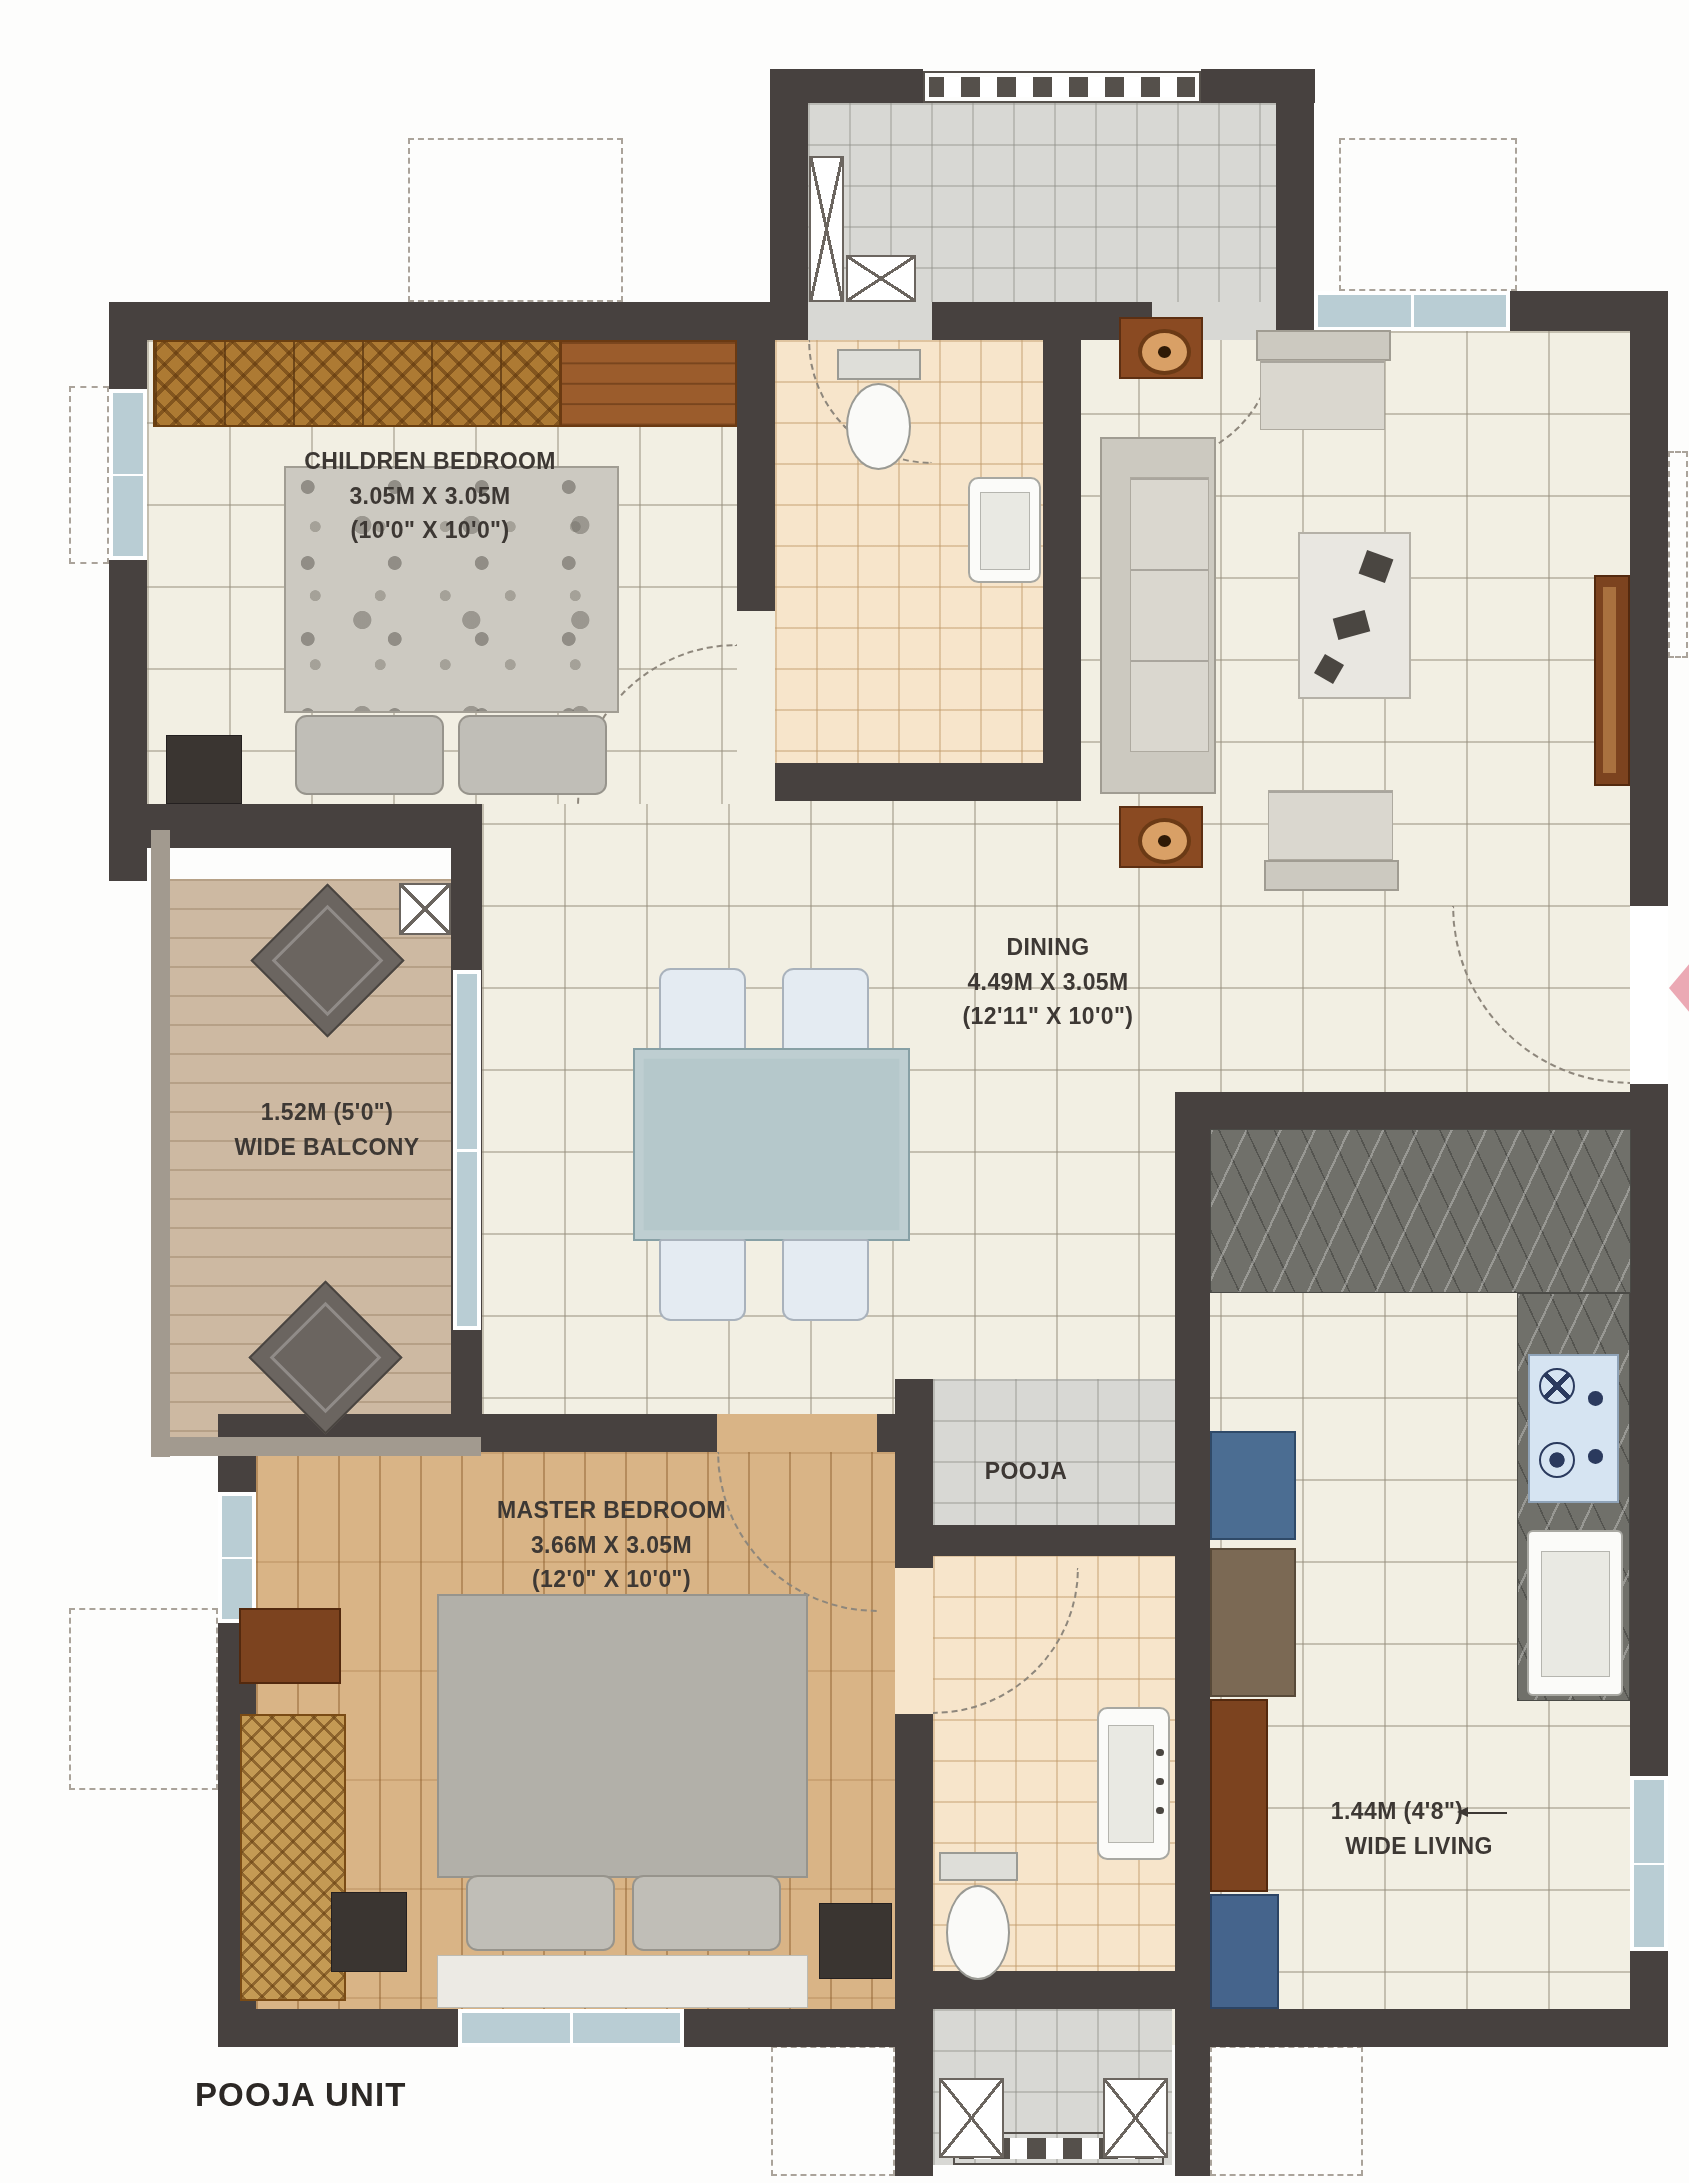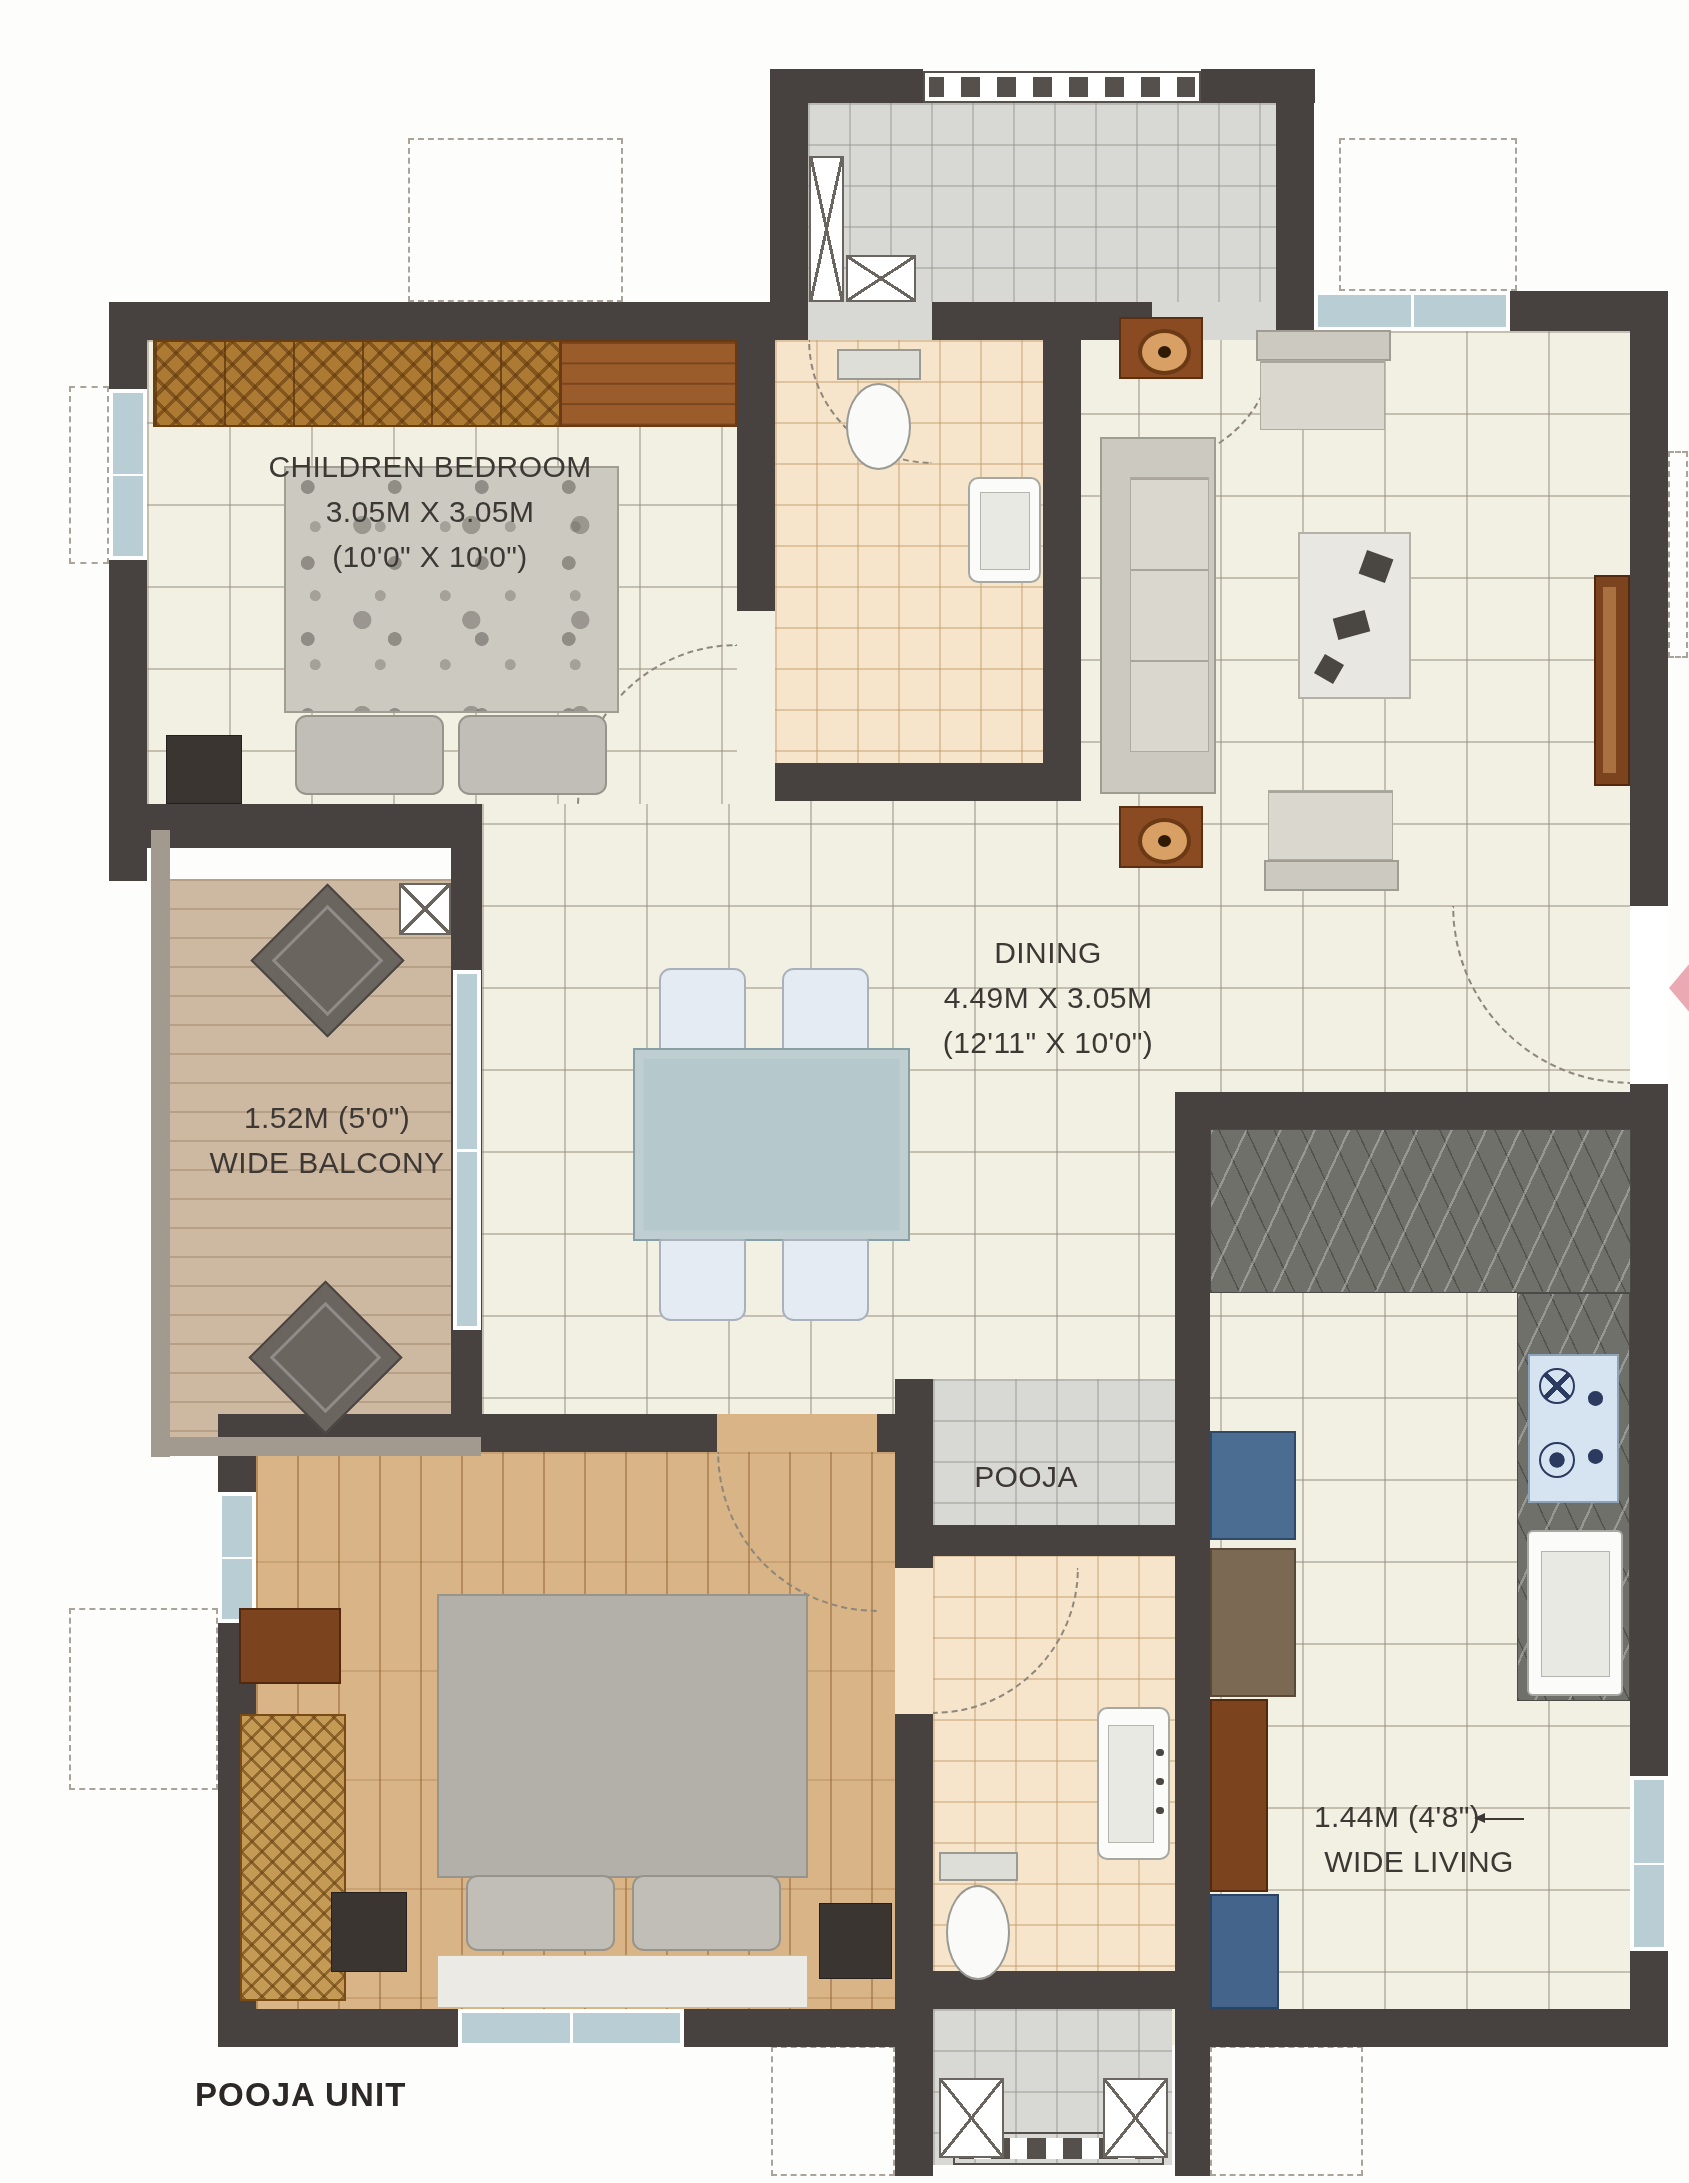"CHILDREN BEDROOM" .rlabel { font-size: 30px -> 23px; font-weight: normal -> bold }
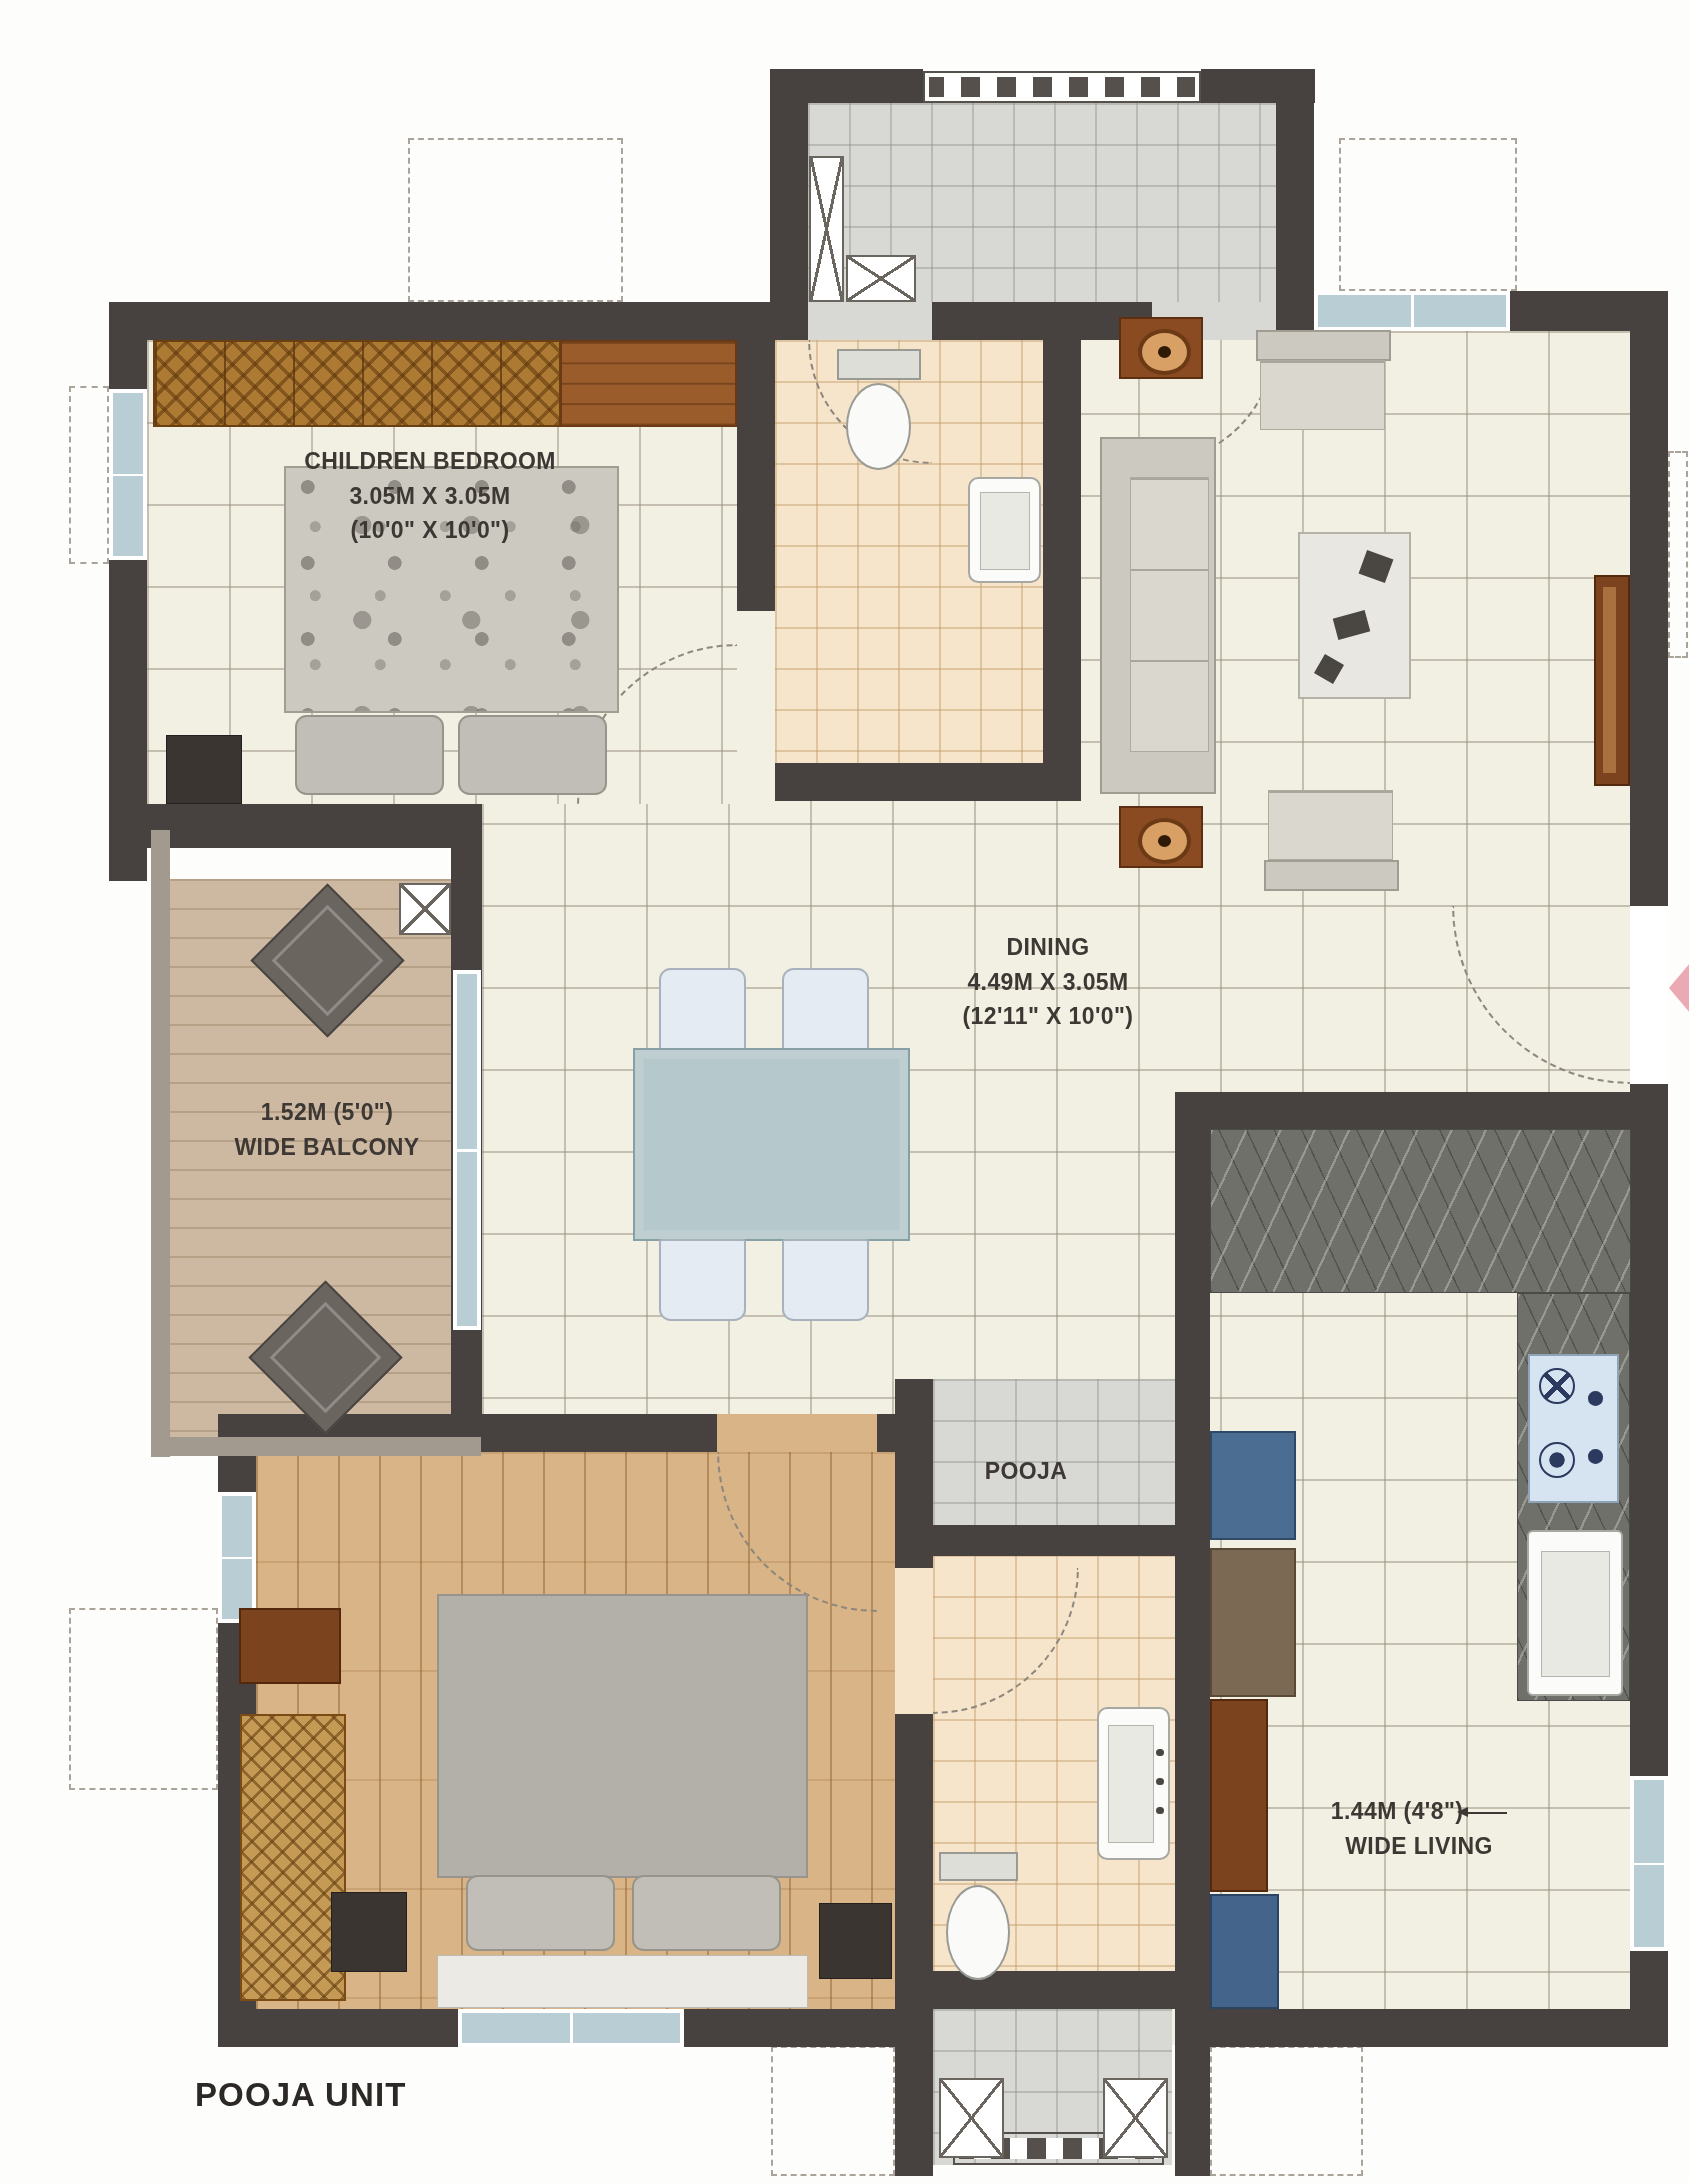"MASTER BEDROOM" div.rlabel { html: none -> <div> <div>MASTER BEDROOM</div> <div>3.66M X 3.05M</div> <div>(12'0" X 10'0")</div> </div> }
